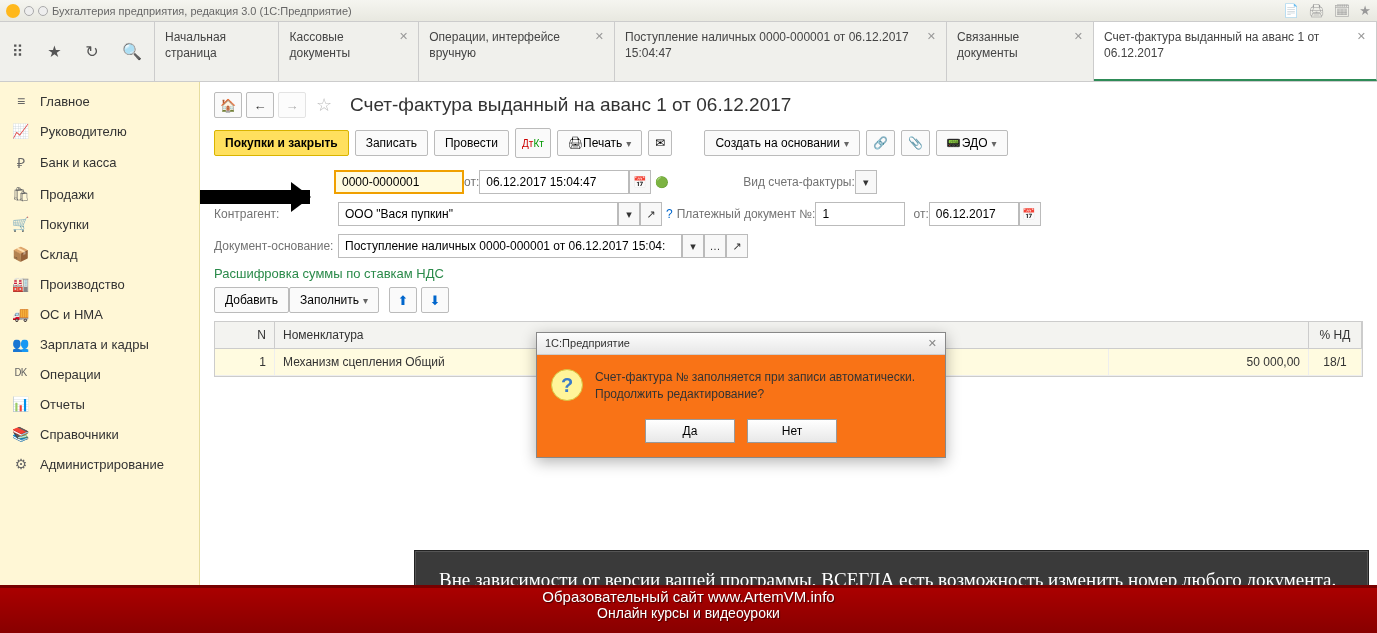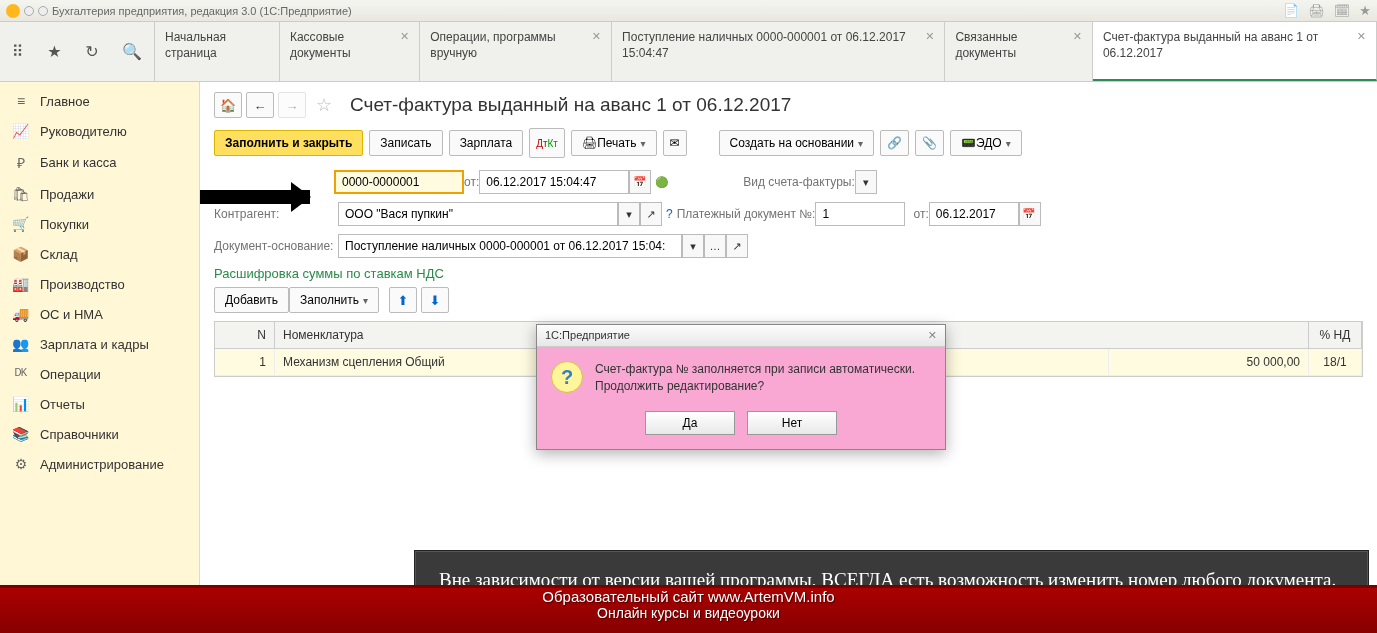"Операции, программы вручную" span.label { text: программы -> интерфейсе }
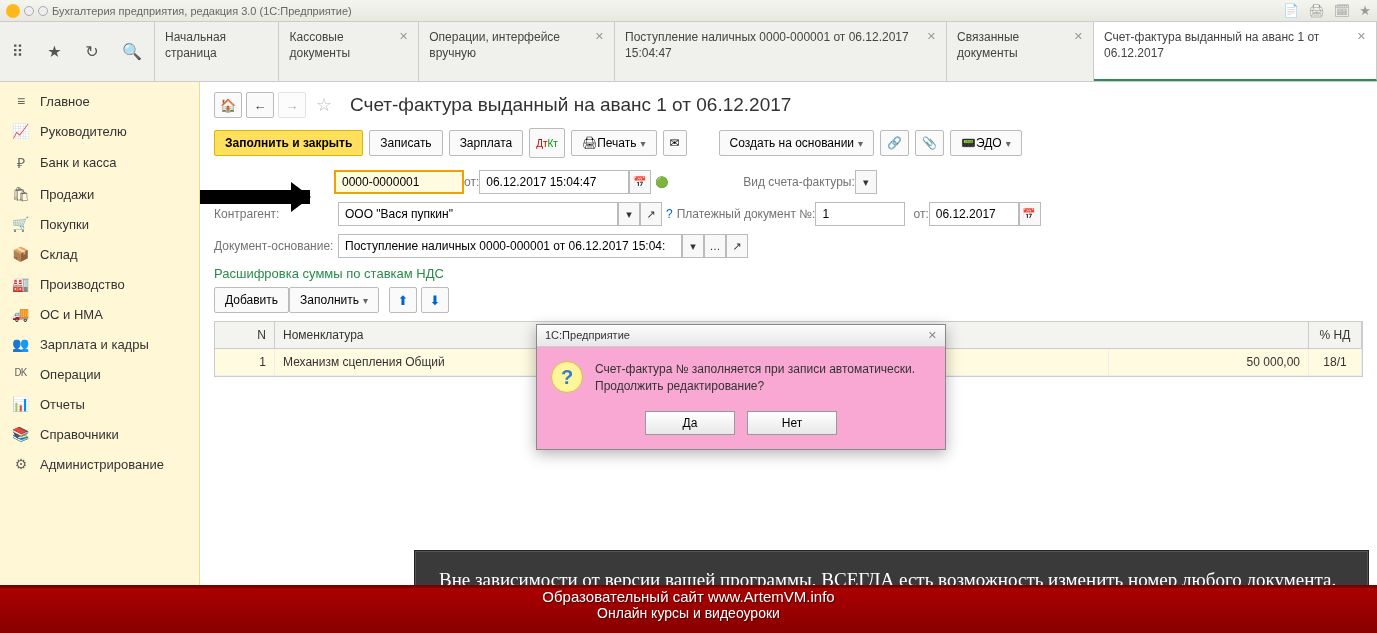"Заполнить и закрыть" button.btn { text: Заполнить -> Покупки }
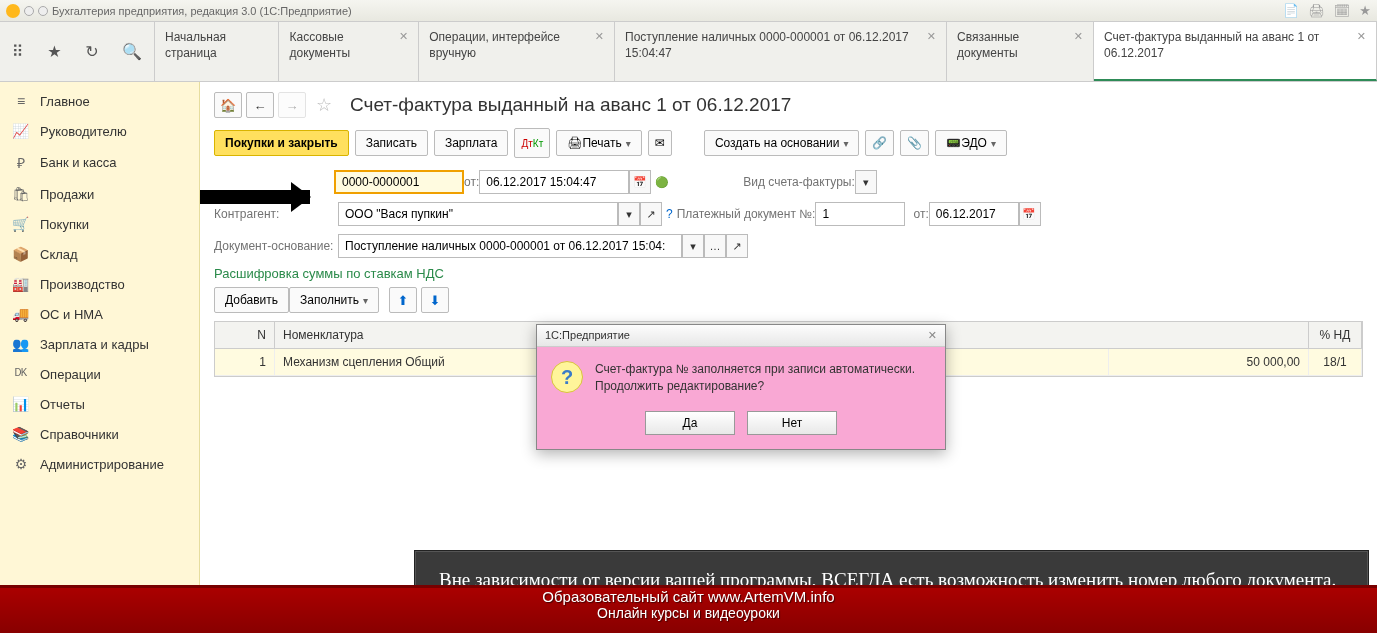"Зарплата" button.btn { text: Зарплата -> Провести }
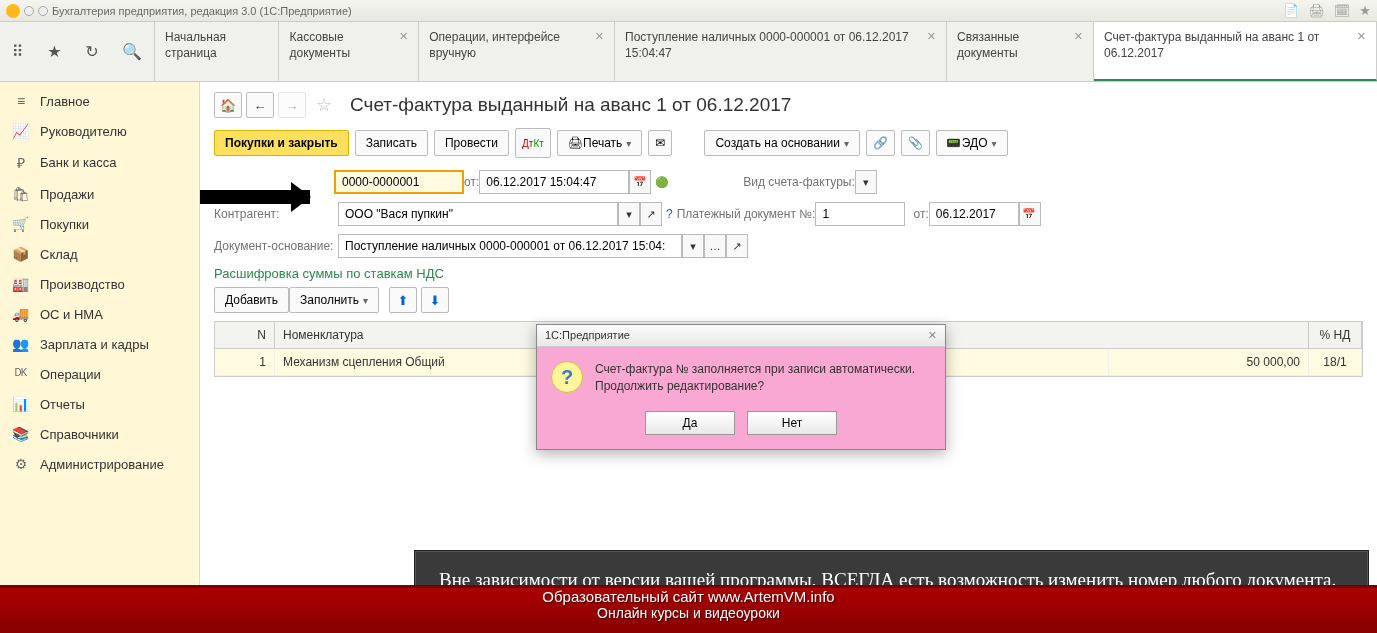"1С:Предприятие" .dialog { background: #f9a8d4 -> #f97316; top: 324px -> 332px }
